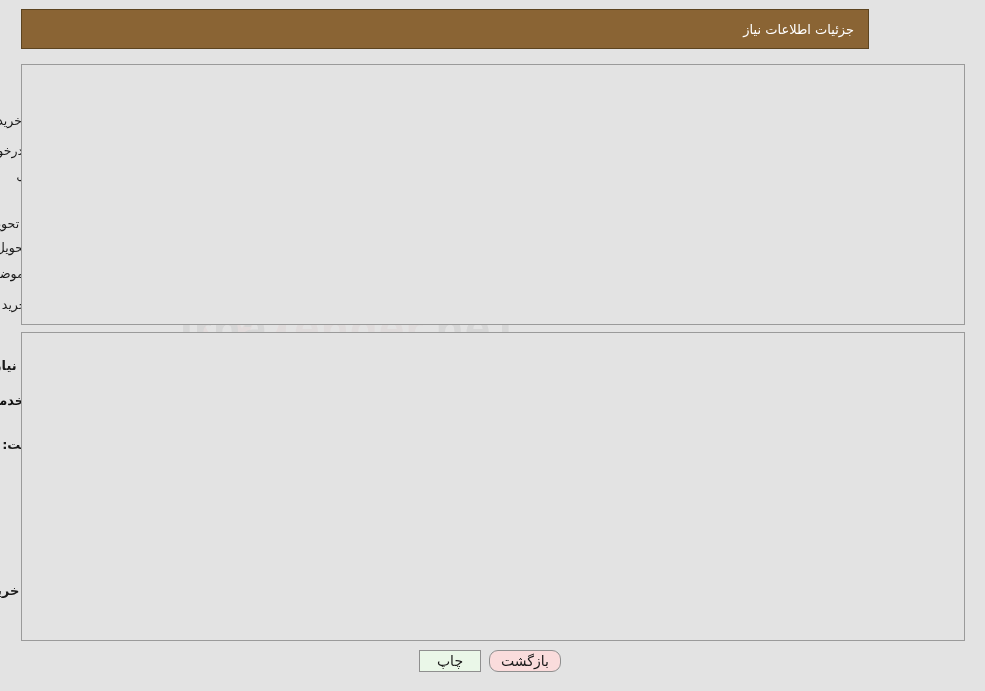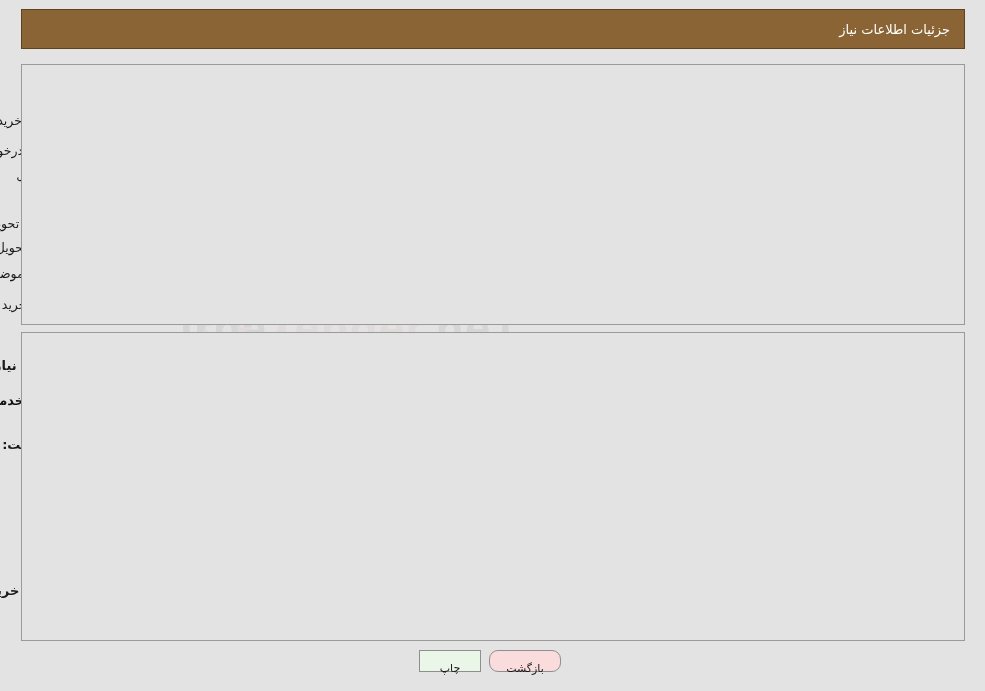"جزئیات اطلاعات نیاز" .titlebar { width: 944px -> 848px }
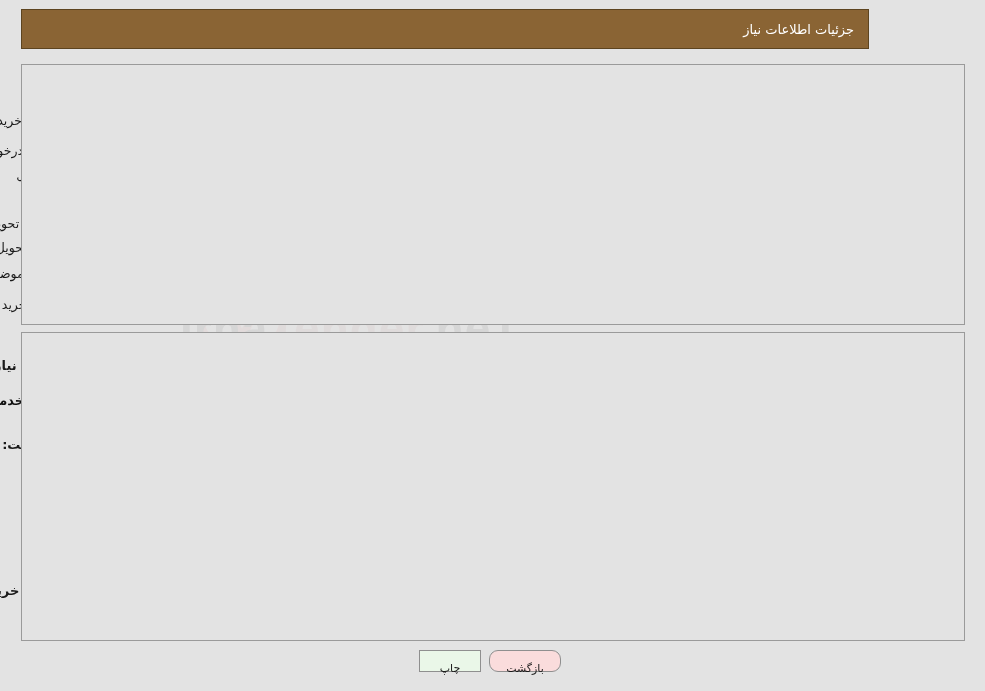"چاپ" .btn { font-size: 11px -> 14px; padding: 8px -> 0 }
